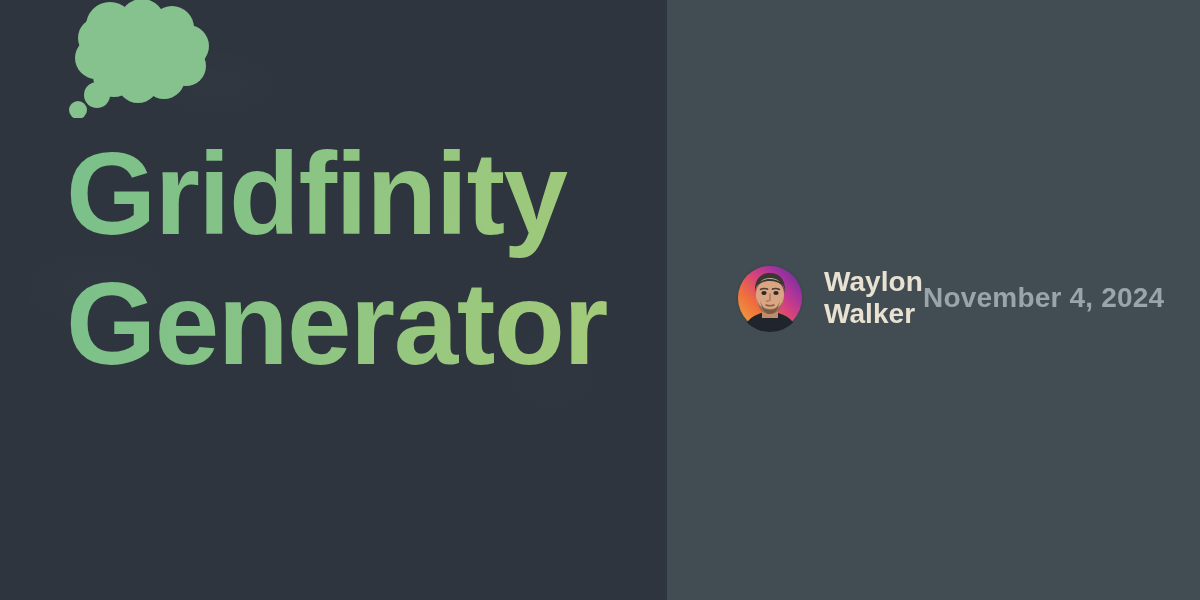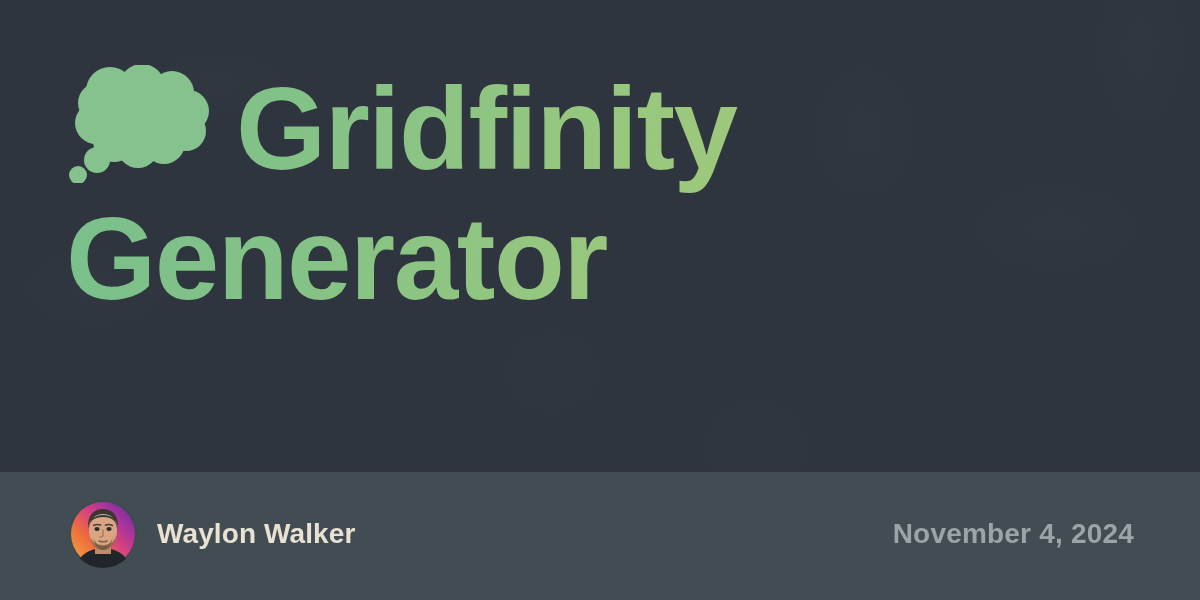"Gridfinity Generator" .card { flex-direction: column -> row }
